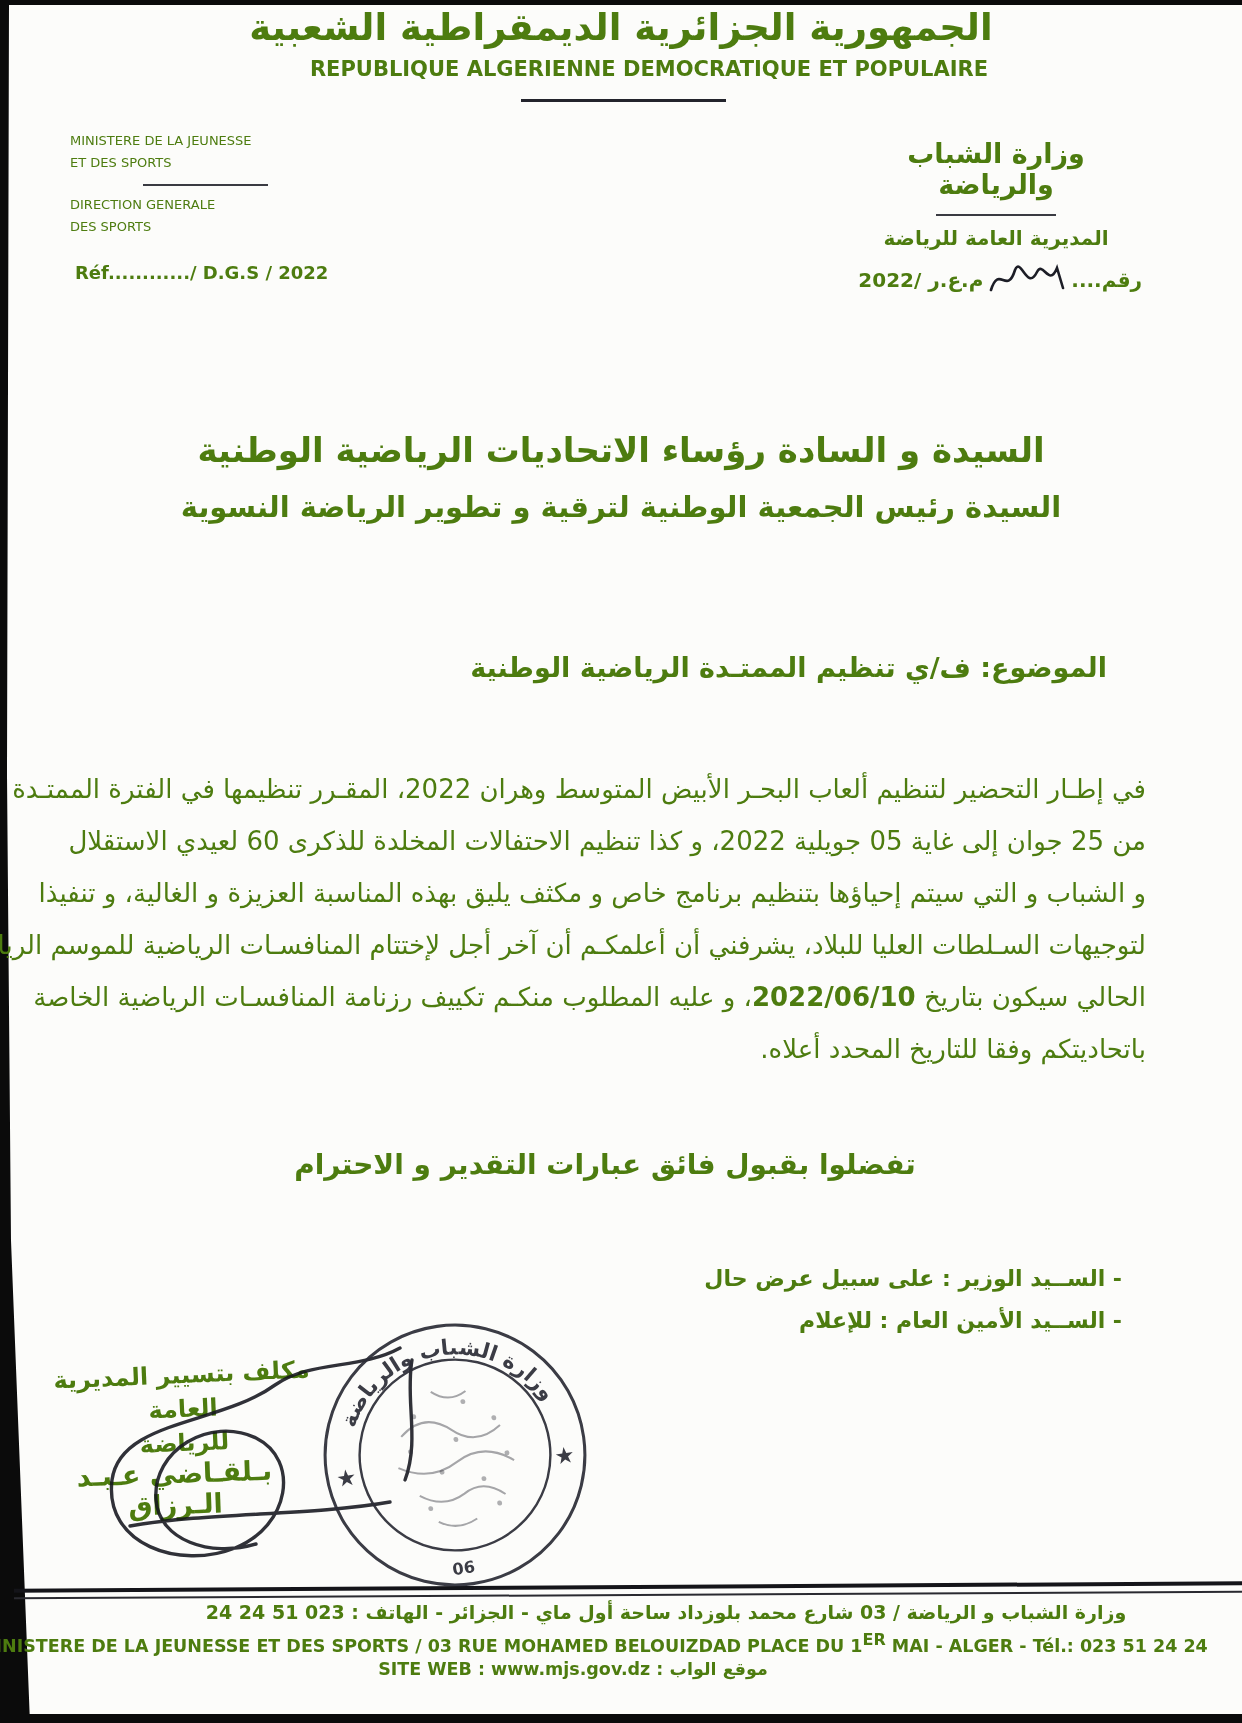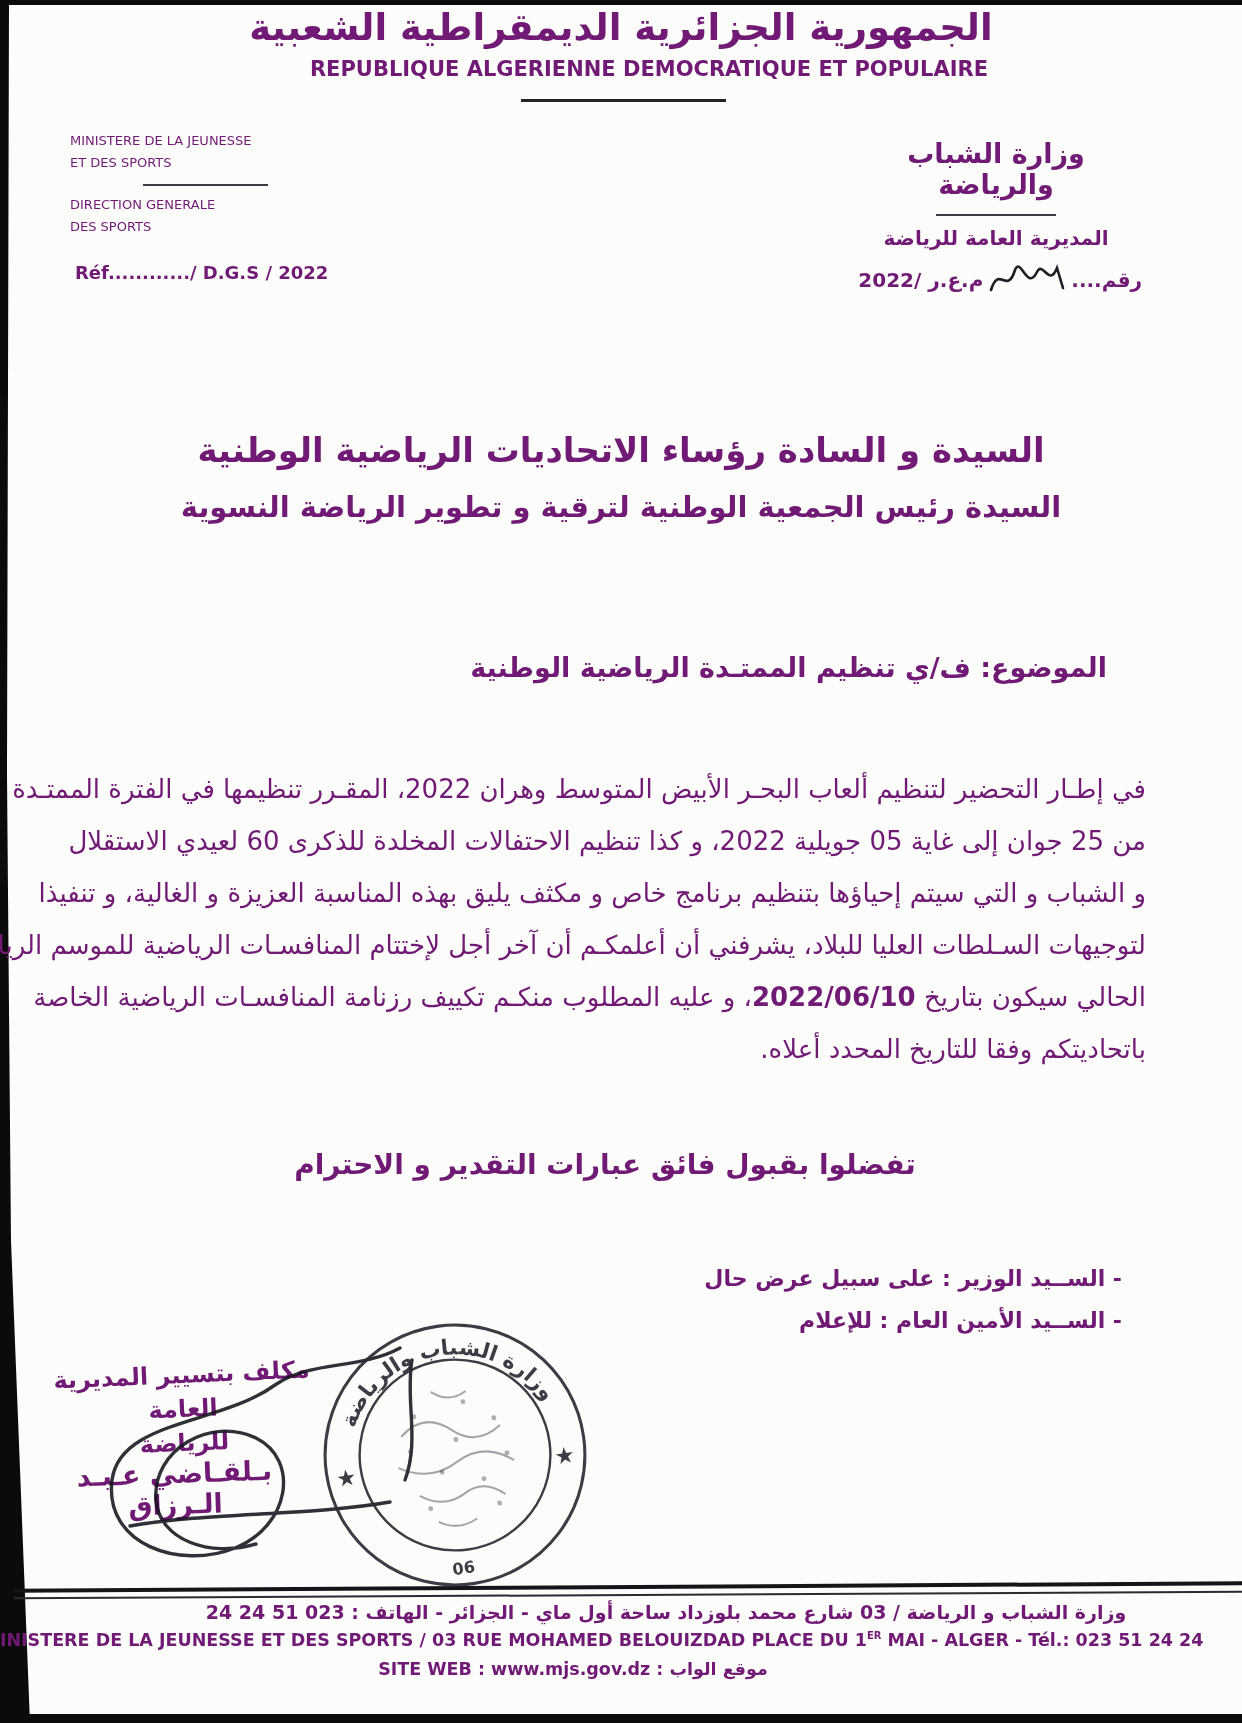"الجمهورية الجزائرية الديمقراطية الشعبية" .sheet { color: #701a75 -> #4d7c0f }
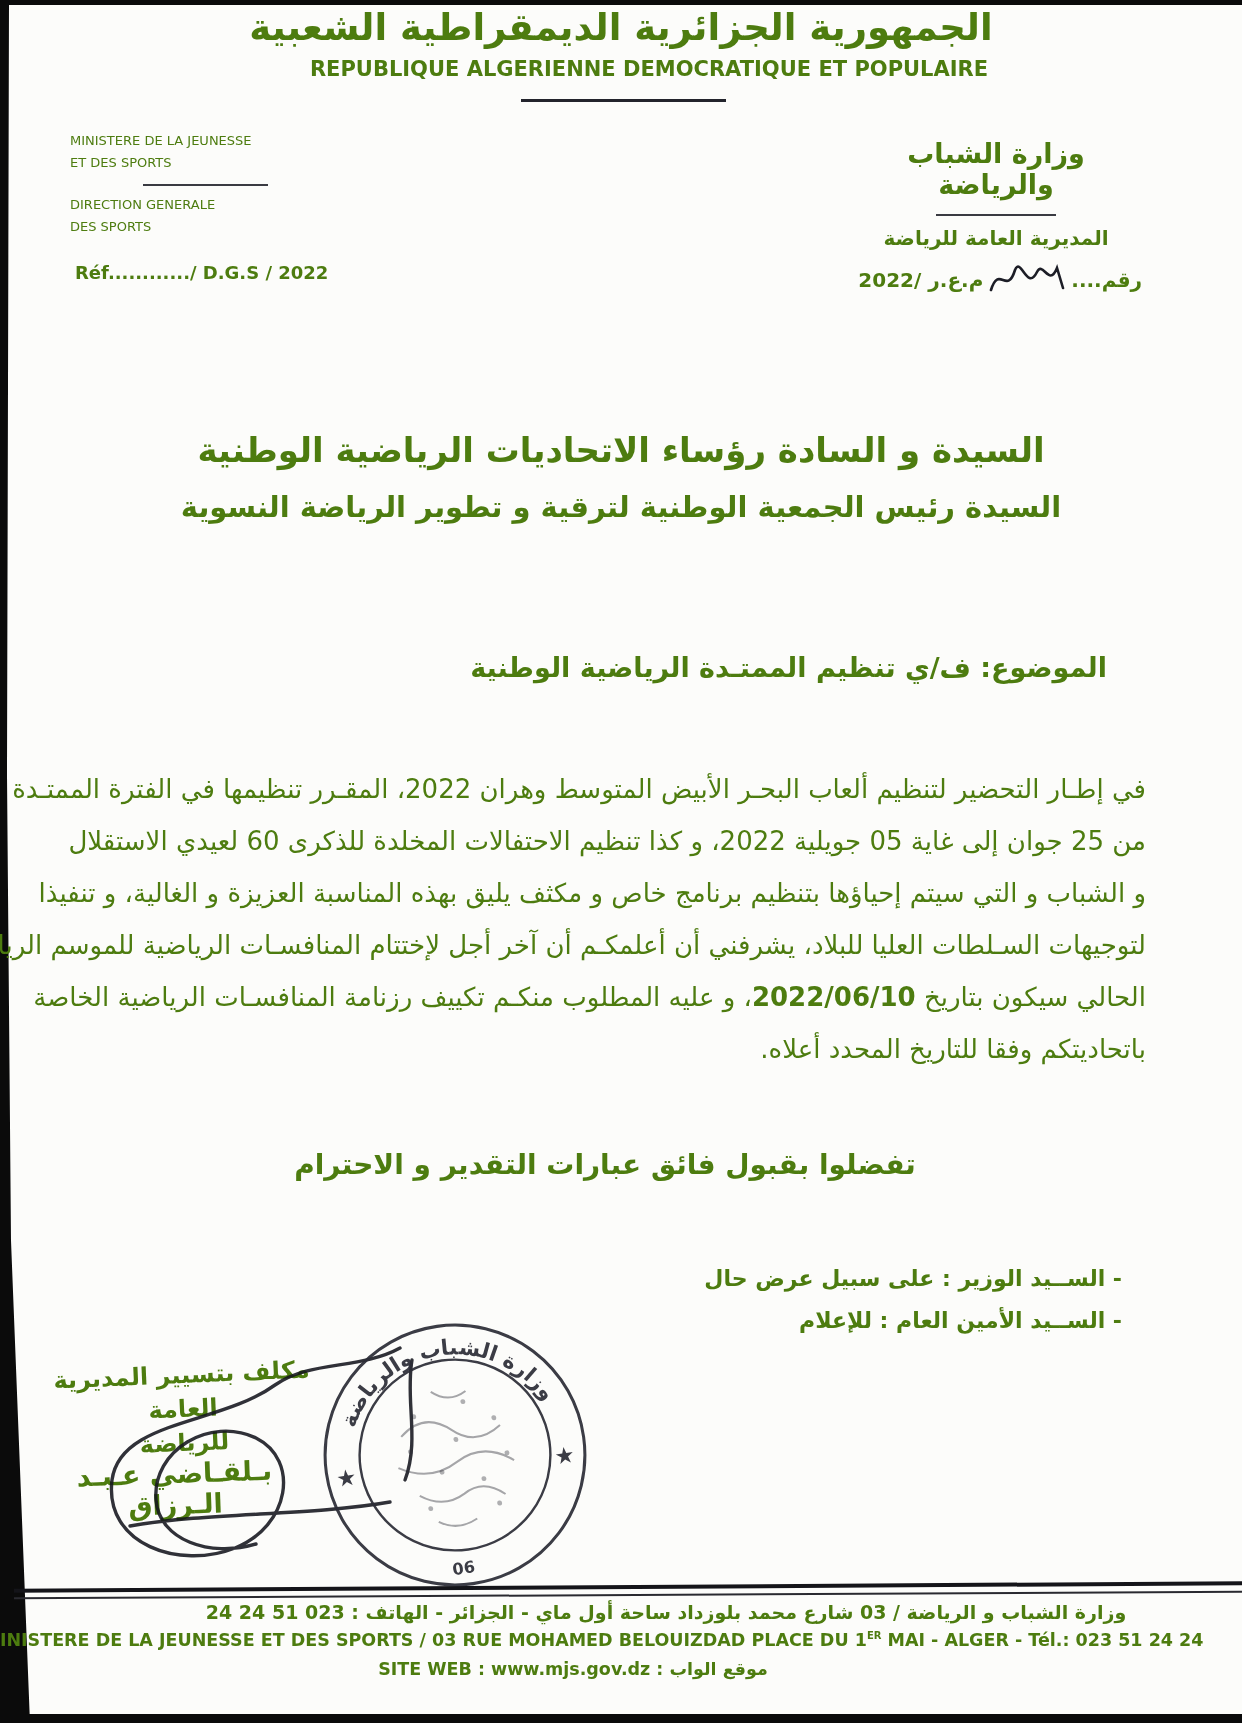"ER" .footer-fr sup { font-size: 10px -> 16px }
